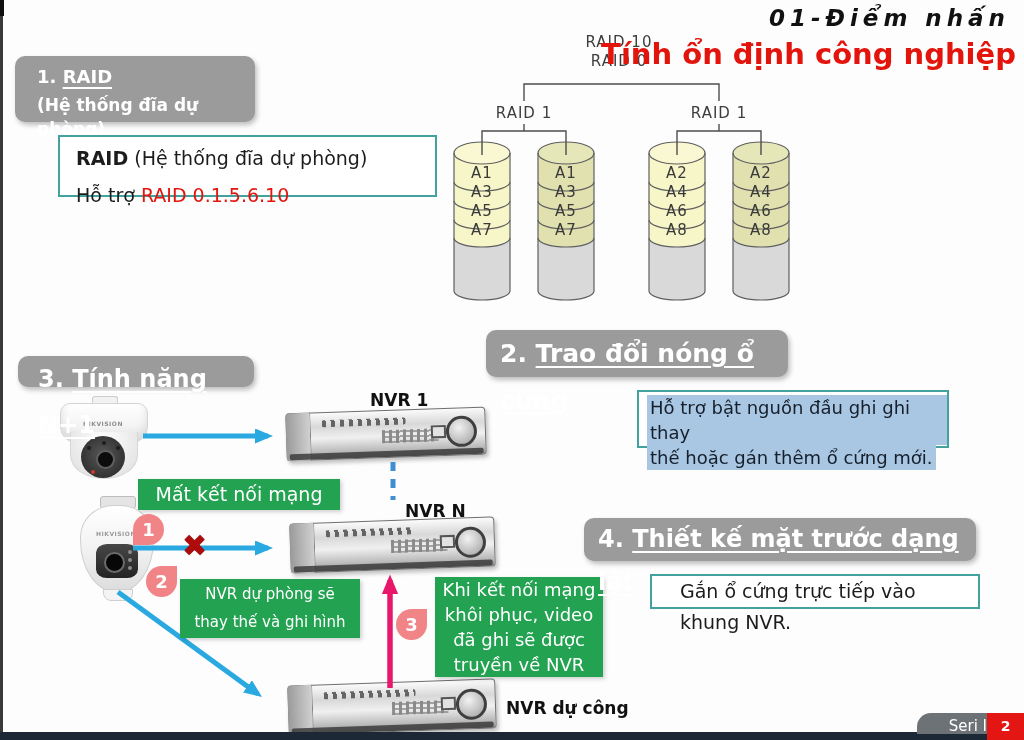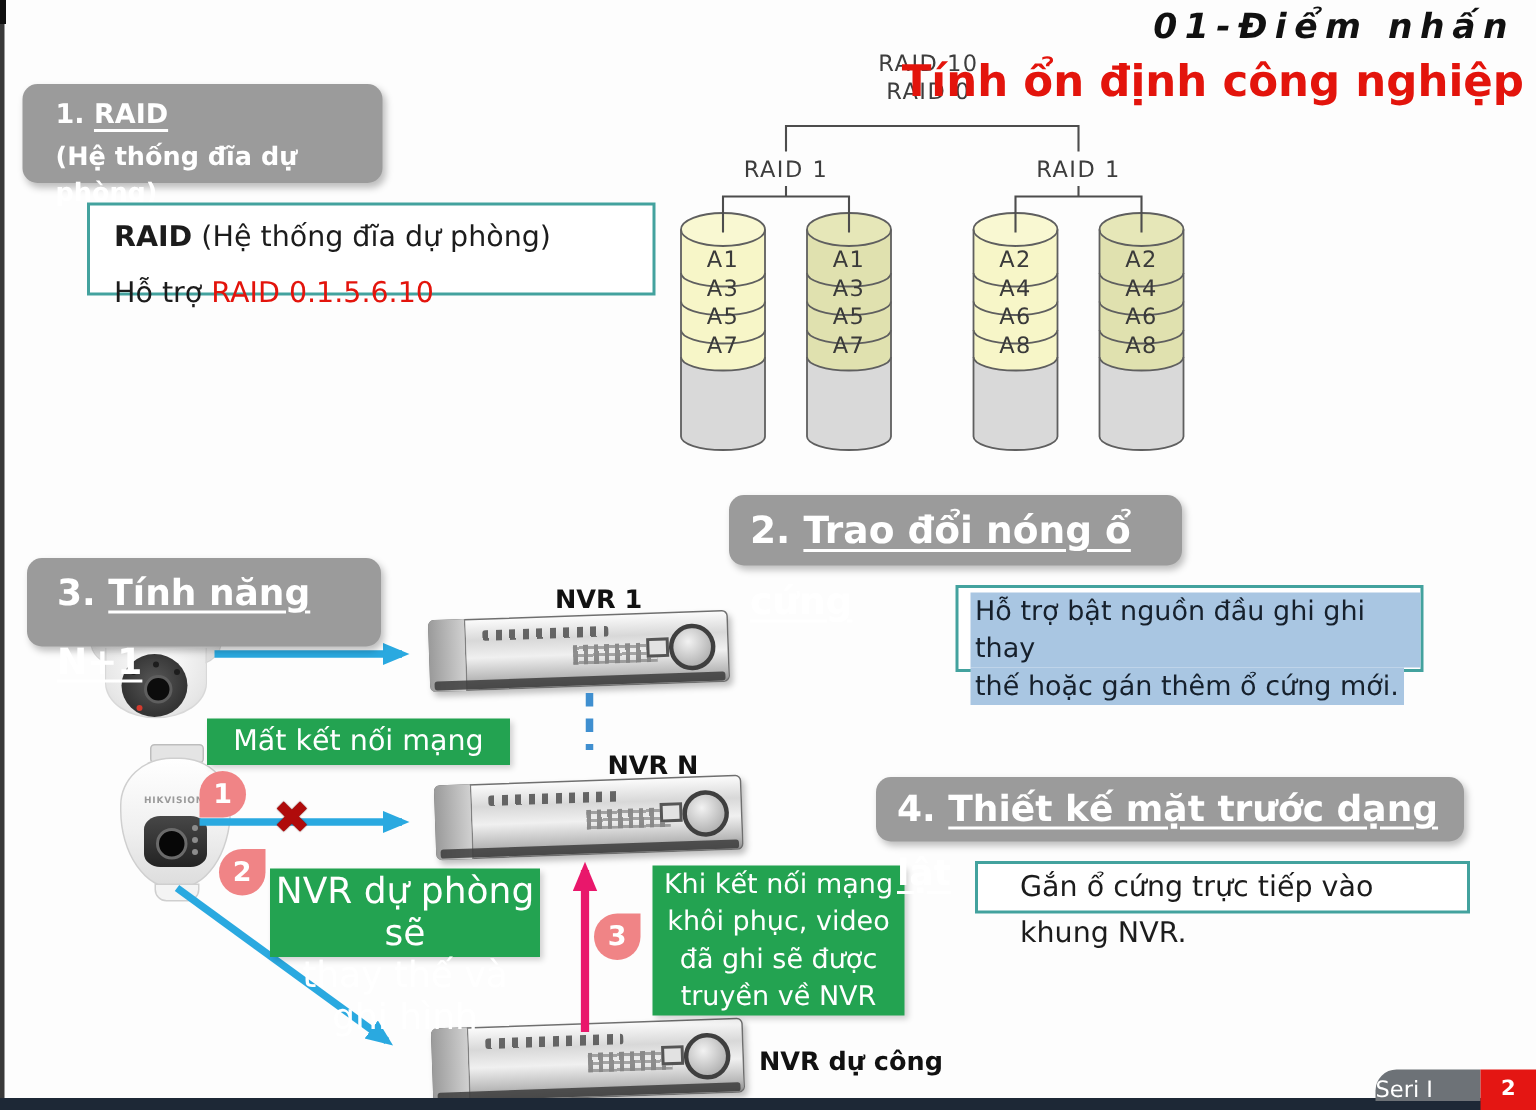"3. Tính năng N+1" .box3 { height: 59px -> 31px; margin-top: 16px -> none }
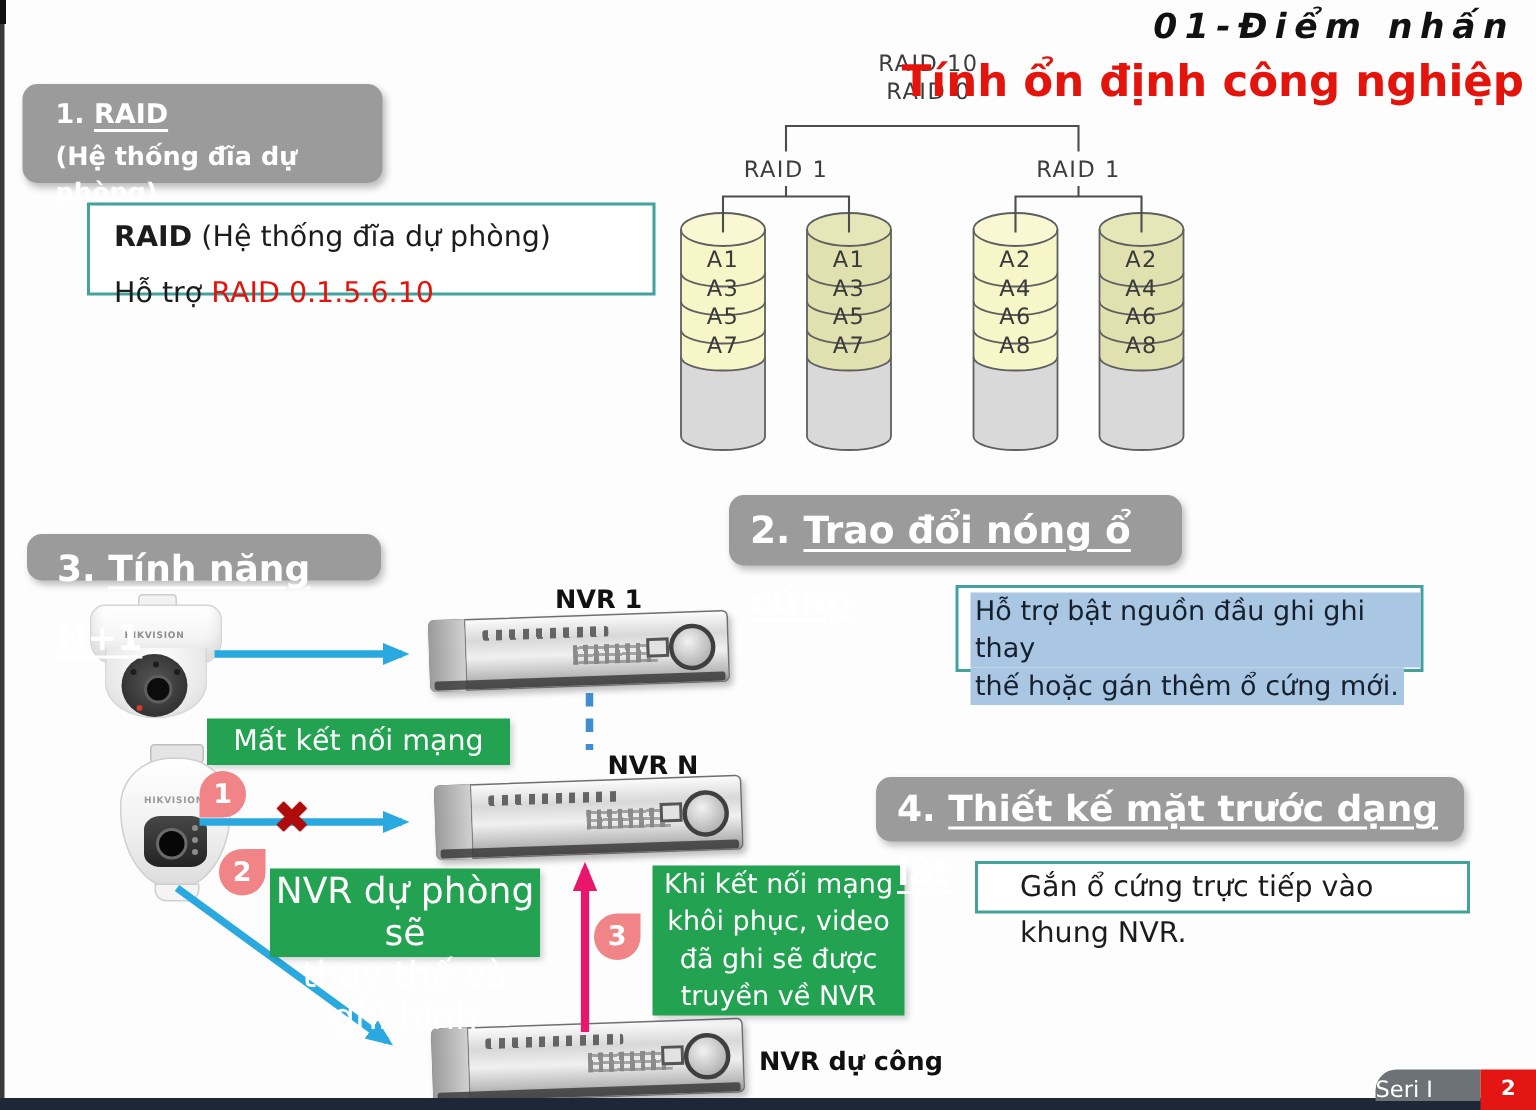"NVR dự phòng sẽ" .green2 { font-size: 24px -> 15px }
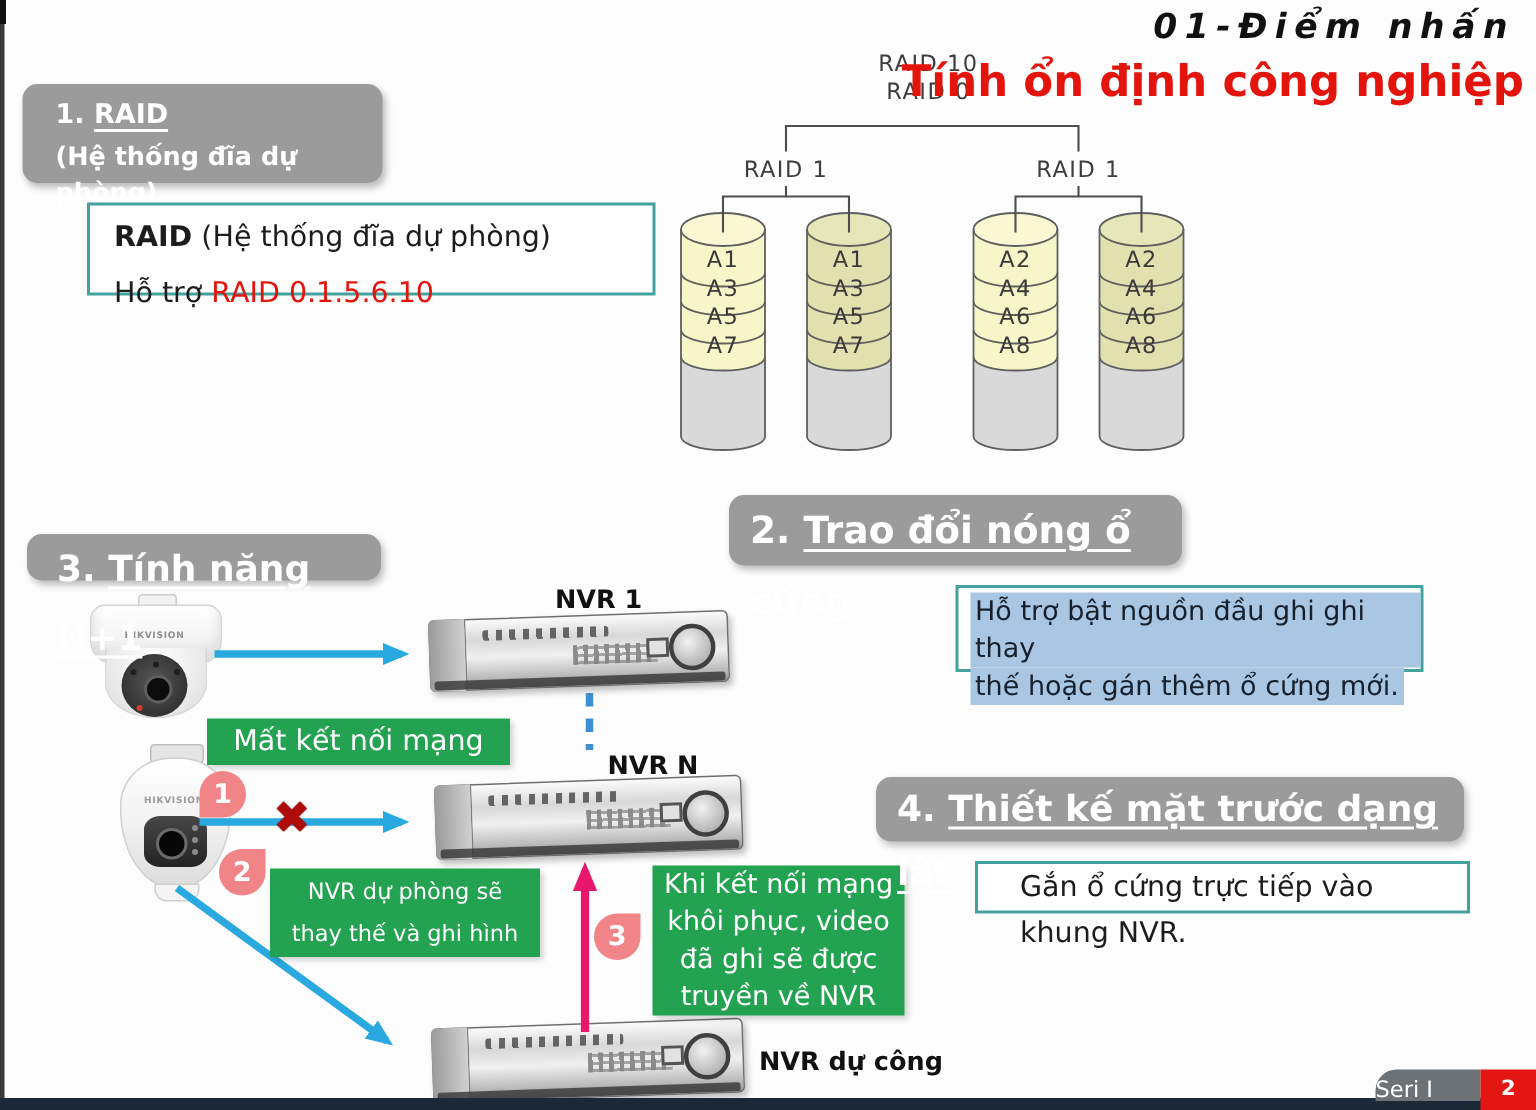"Seri I" .seri-pill { text-align: left -> right }
